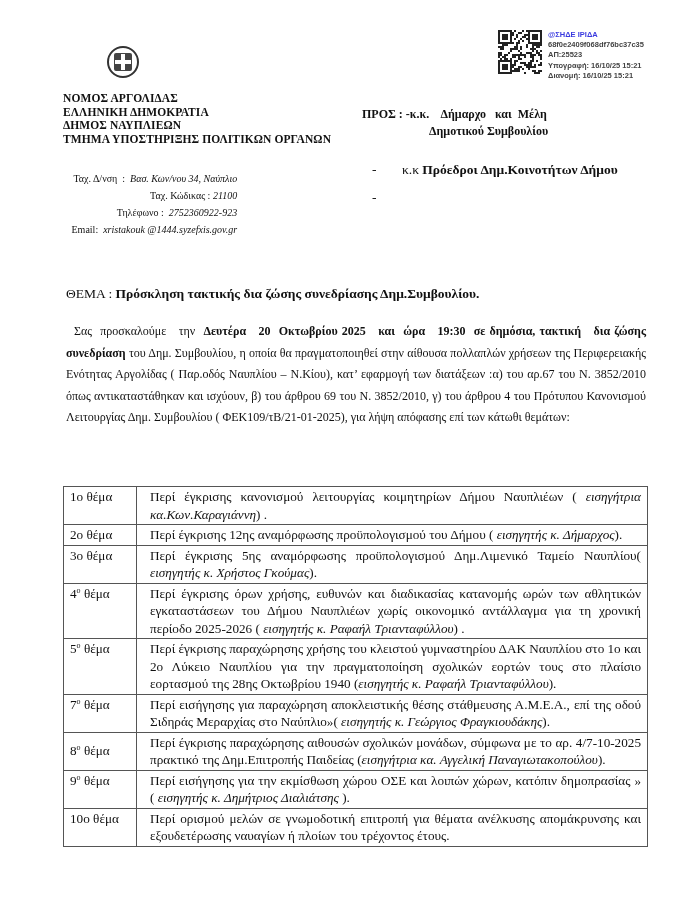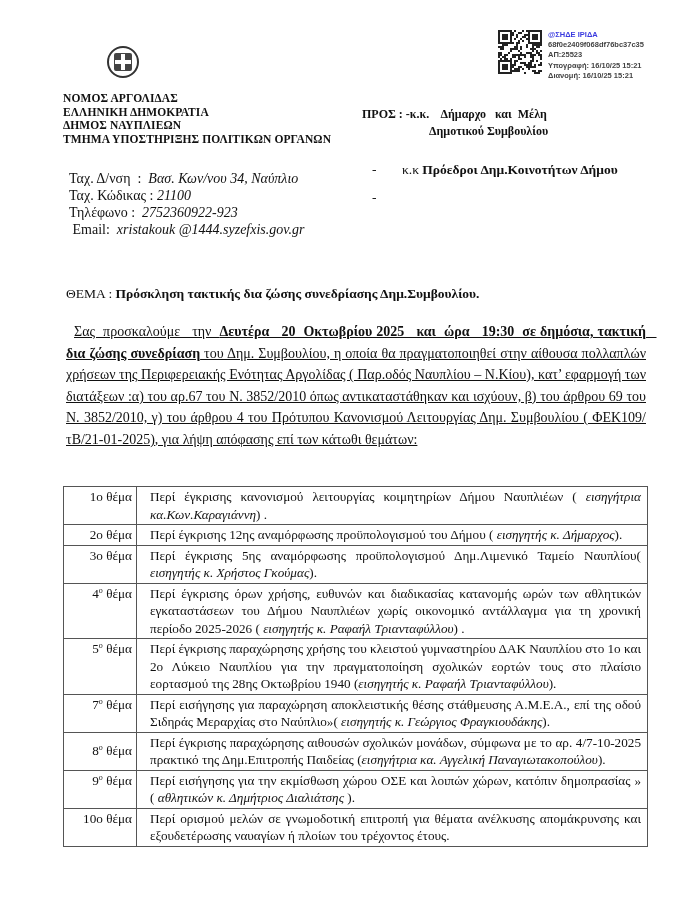"Ταχ. Δ/νση : Βασ. Κων/νου" .contact { font-size: 14px -> 10px; text-align: none -> right }
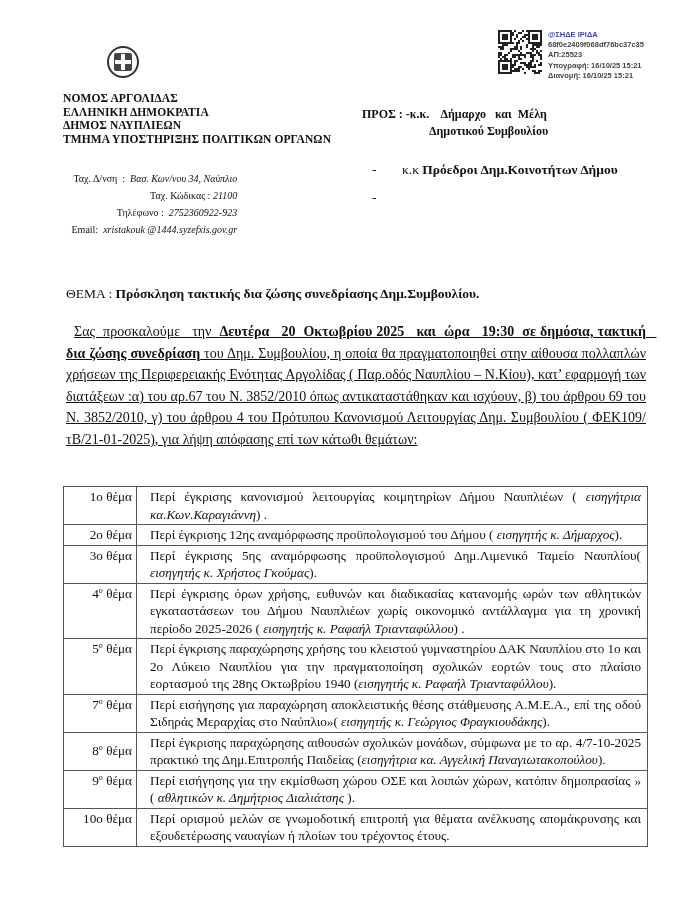"Σας προσκαλούμε την Δευτέρα 20" .body { font-size: 14px -> 12px; text-decoration: underline -> none }
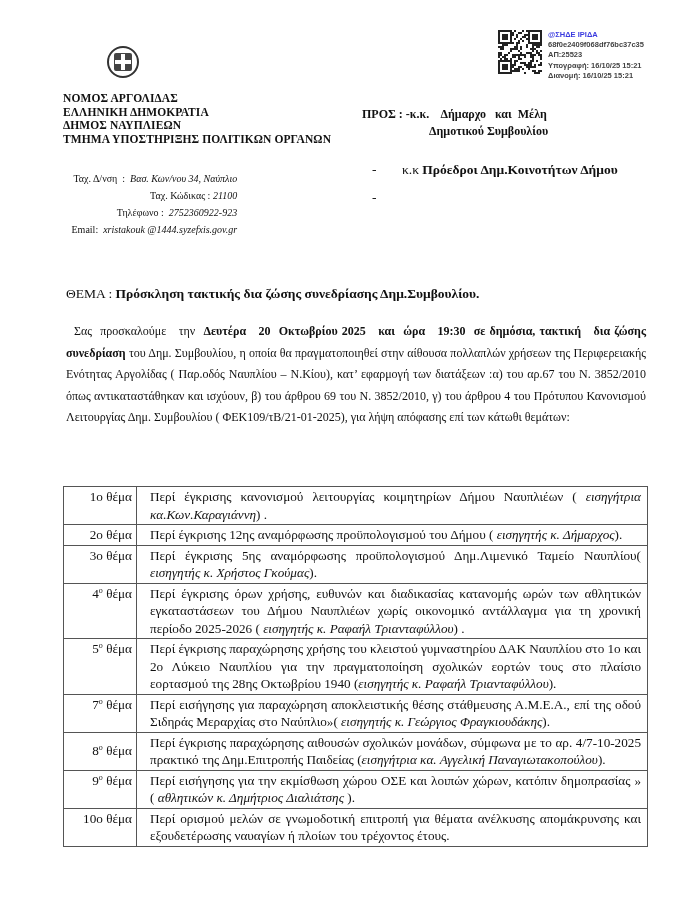"1ο θέμα" table.topics td.num { text-align: right -> none }
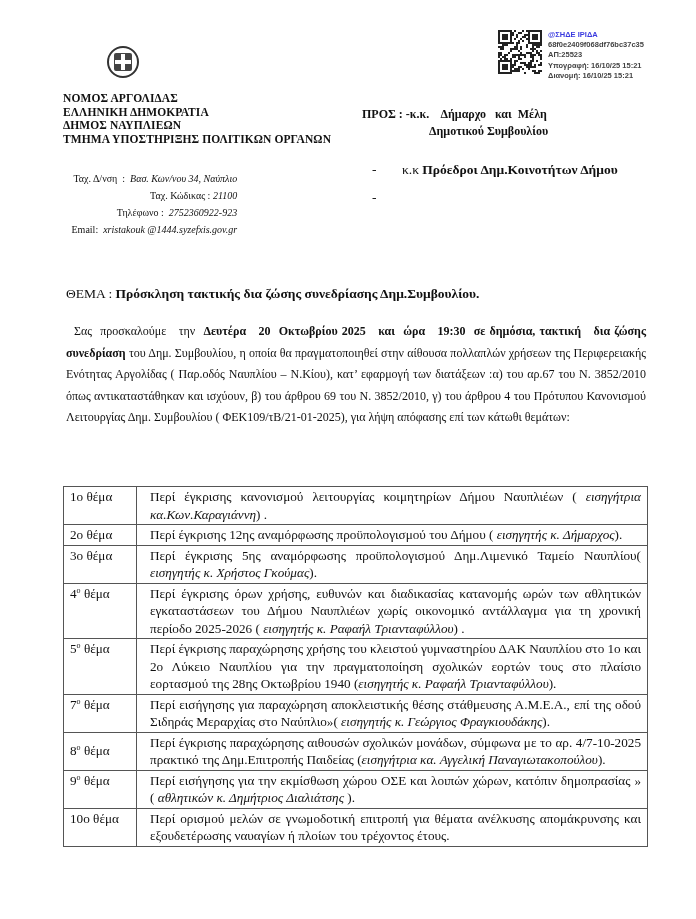"αθλητικών κ. Δημήτριος Διαλιάτσης" i { text: αθλητικών -> εισηγητής }
